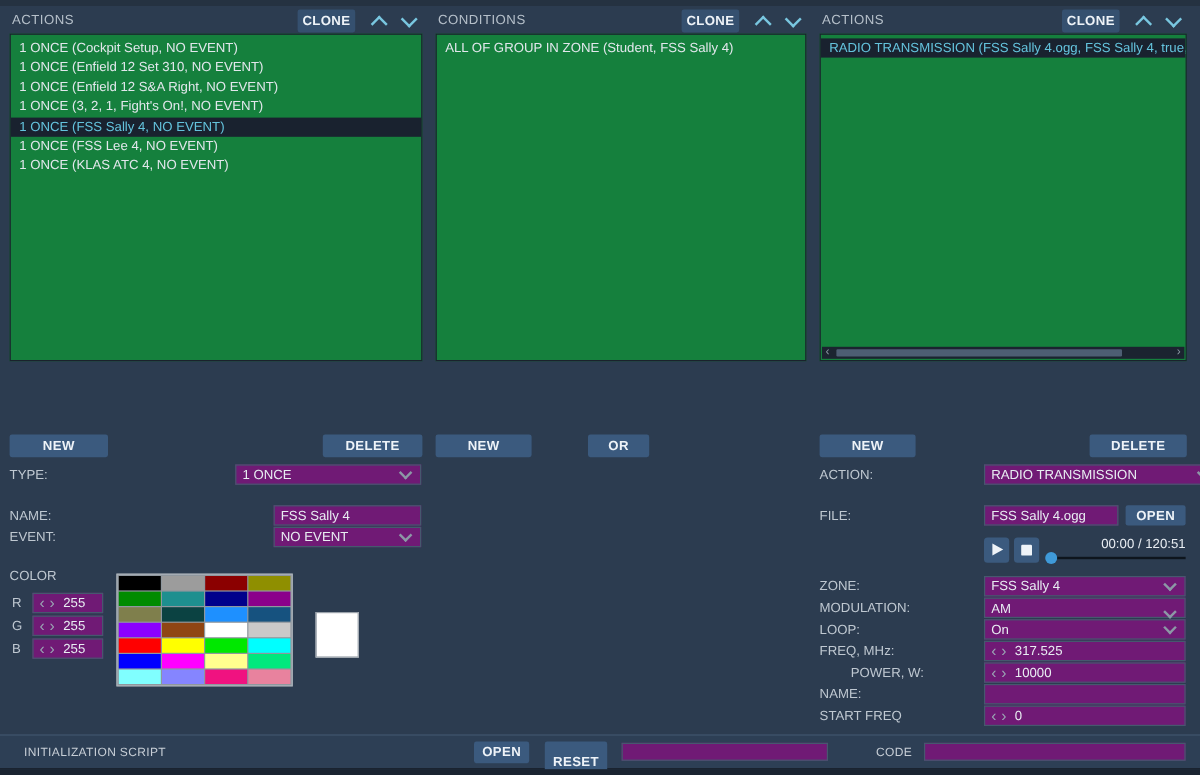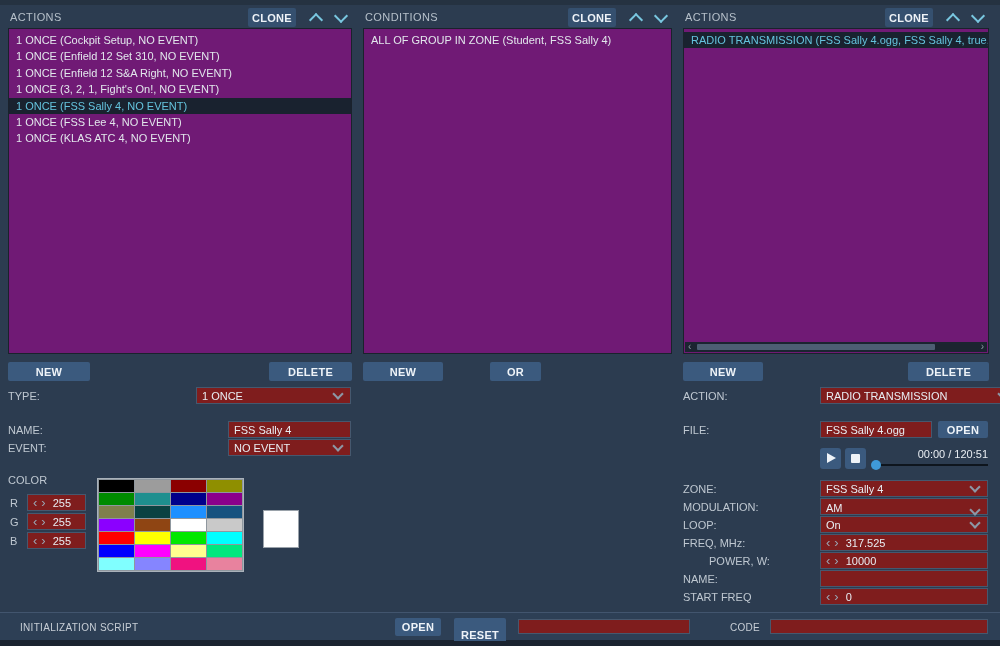"1 ONCE (Cockpit Setup, NO" .listbox { background: #701a75 -> #15803d; height: 326px -> 273px }
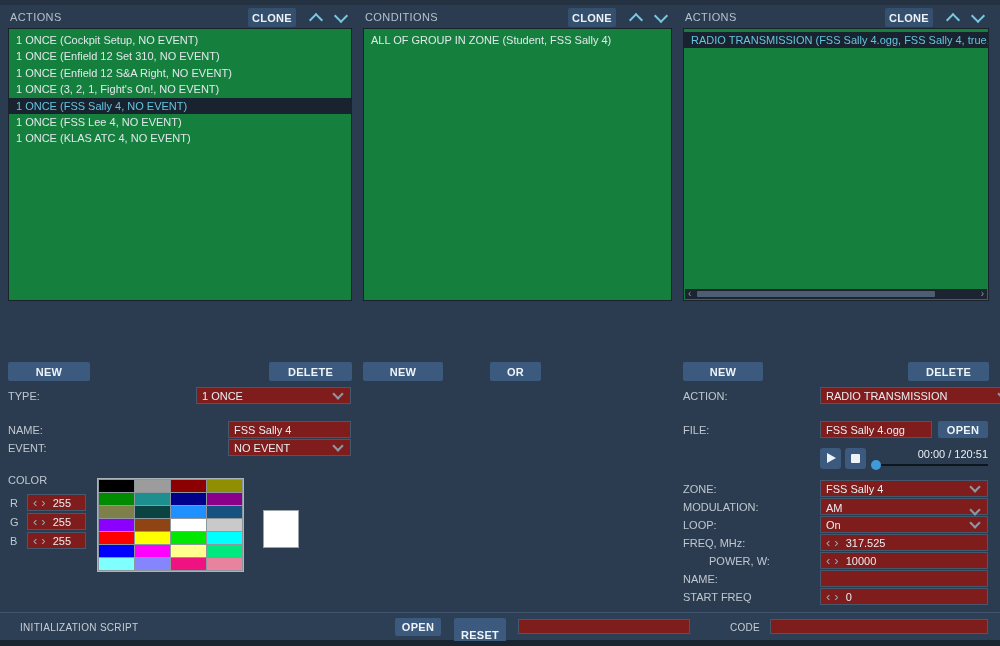"1 ONCE" .fld { background: #7f1d1d -> #701a75 }
